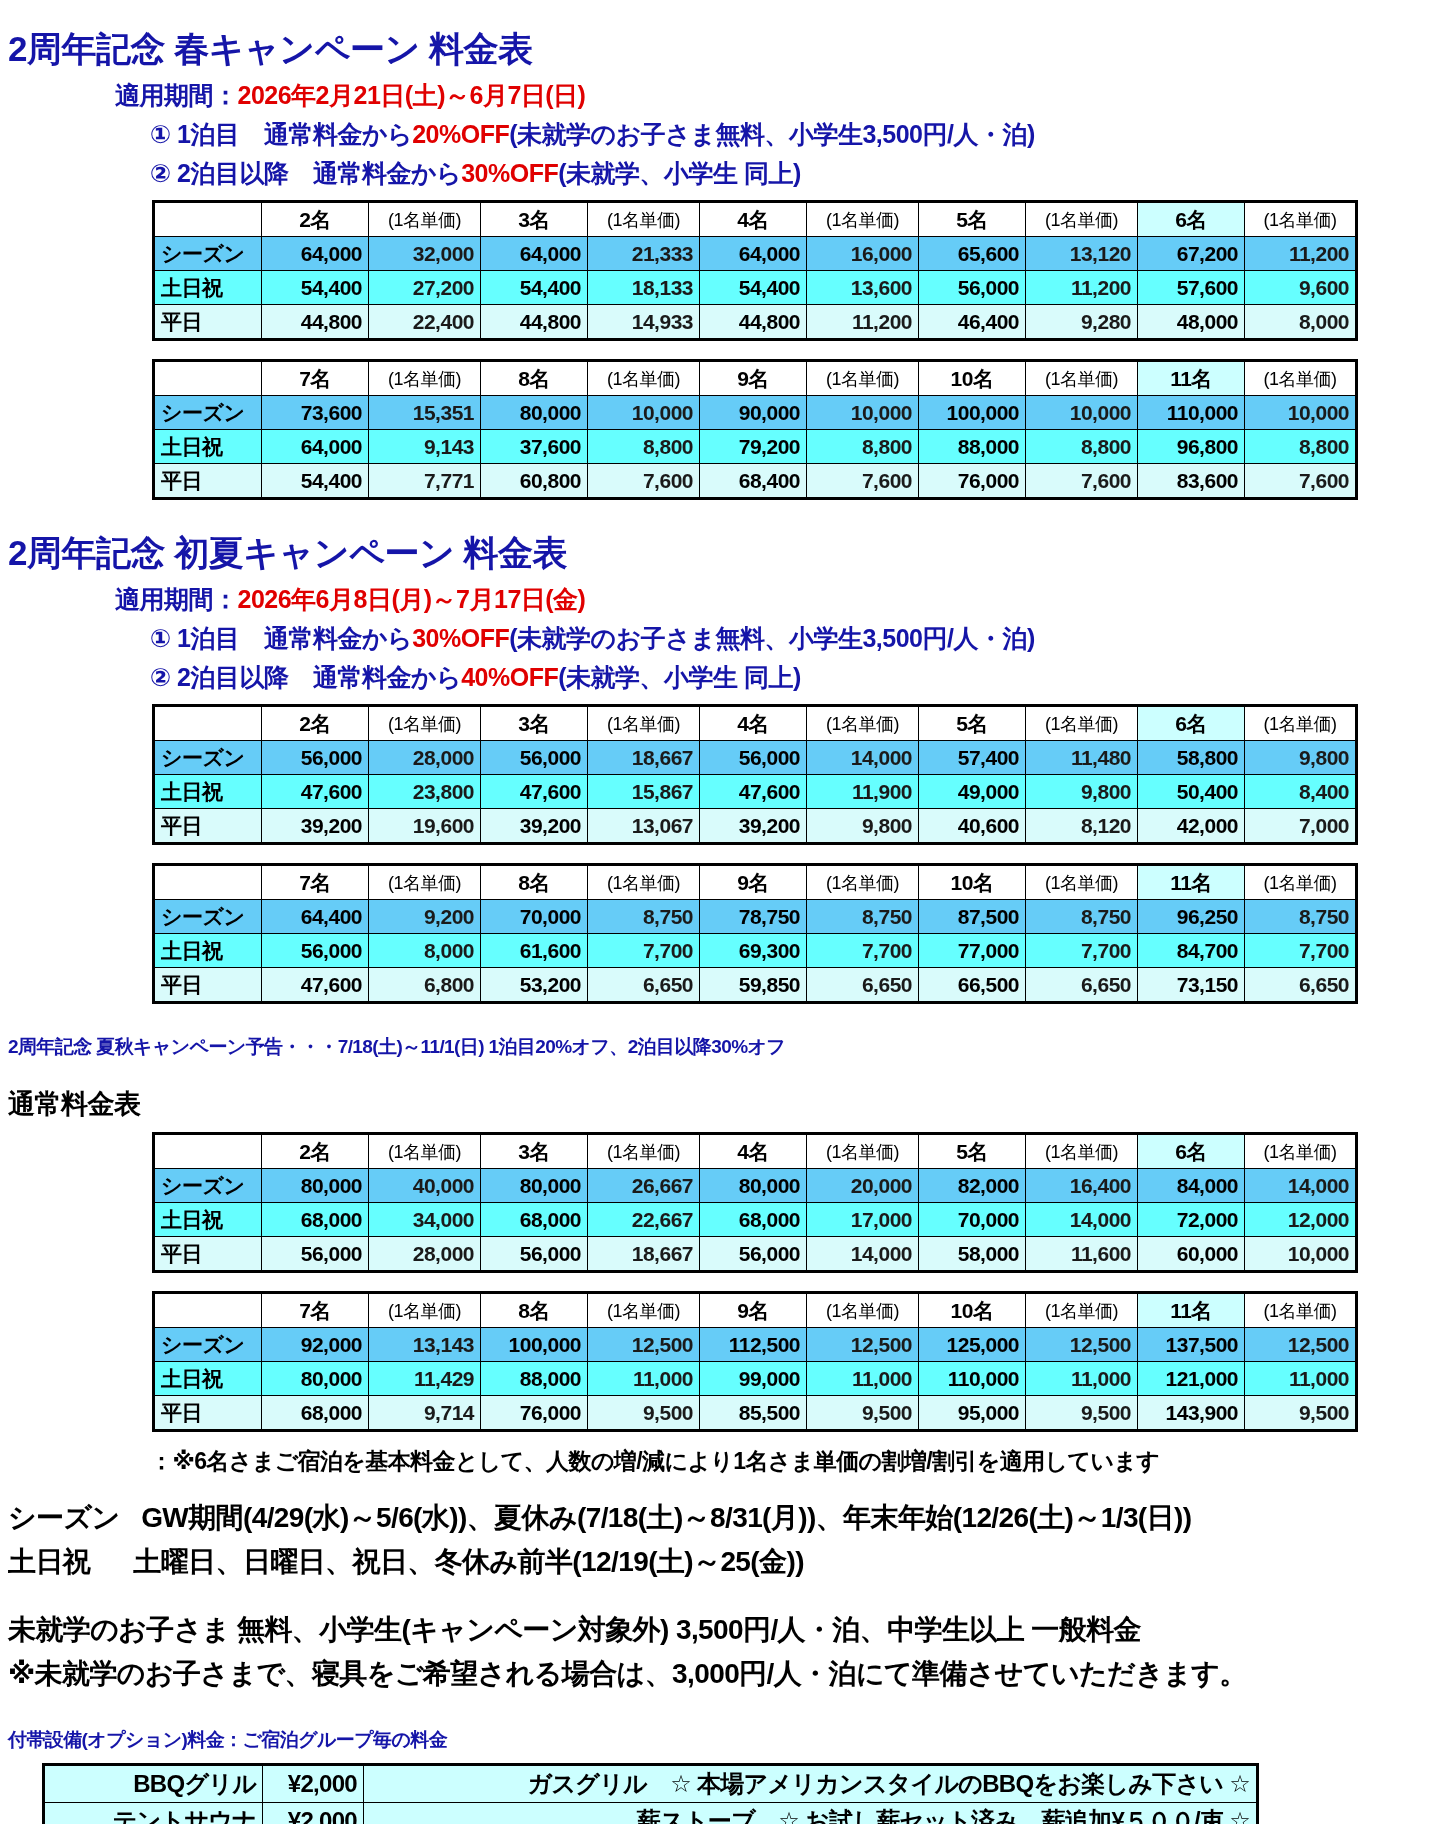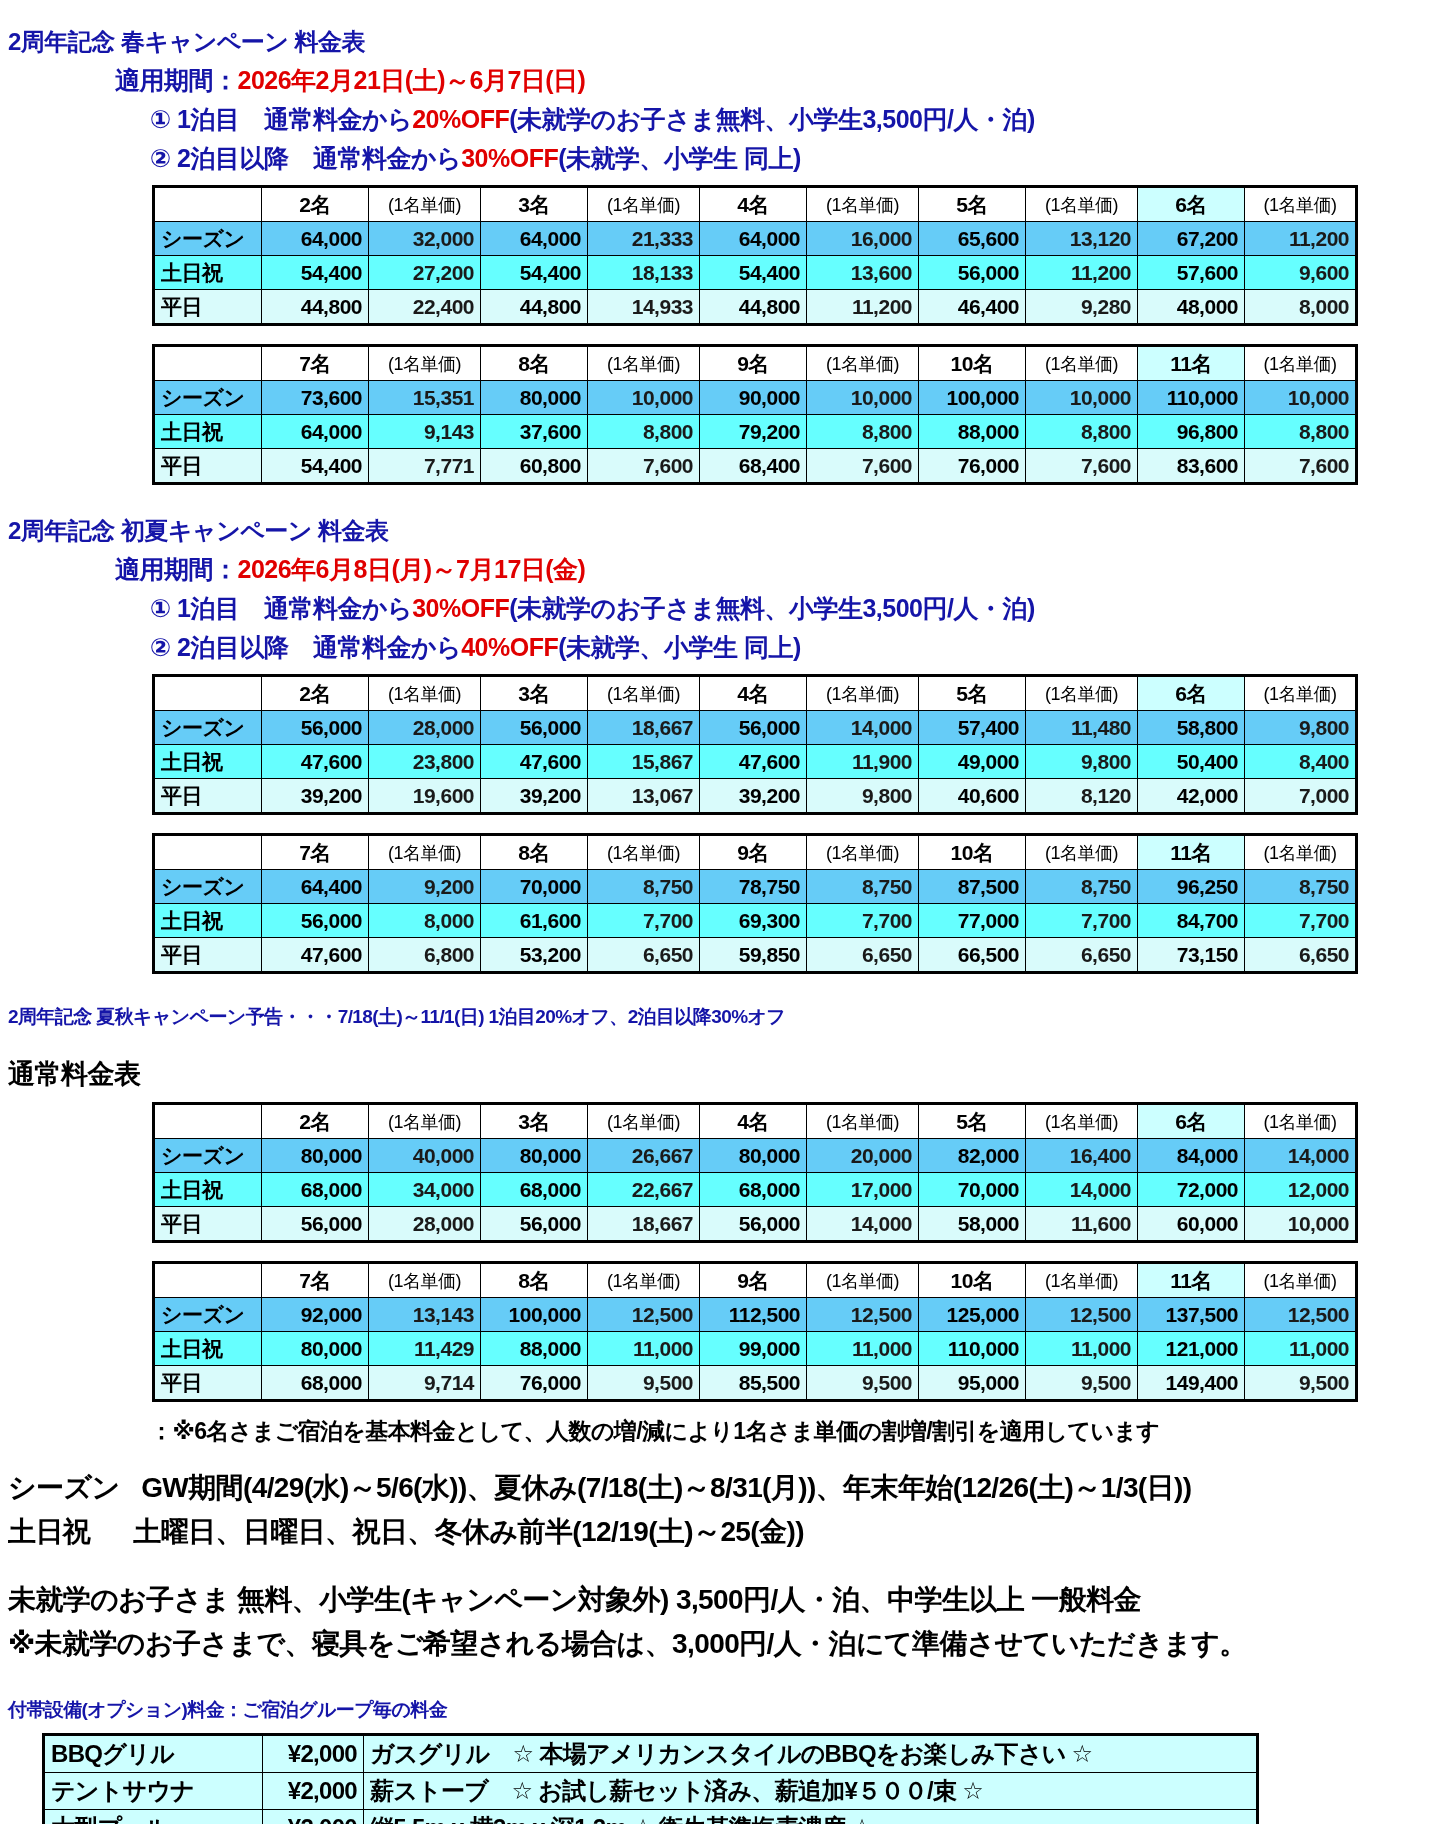"2周年記念 春キャンペーン 料金表" .h-title { font-size: 24px -> 35px }
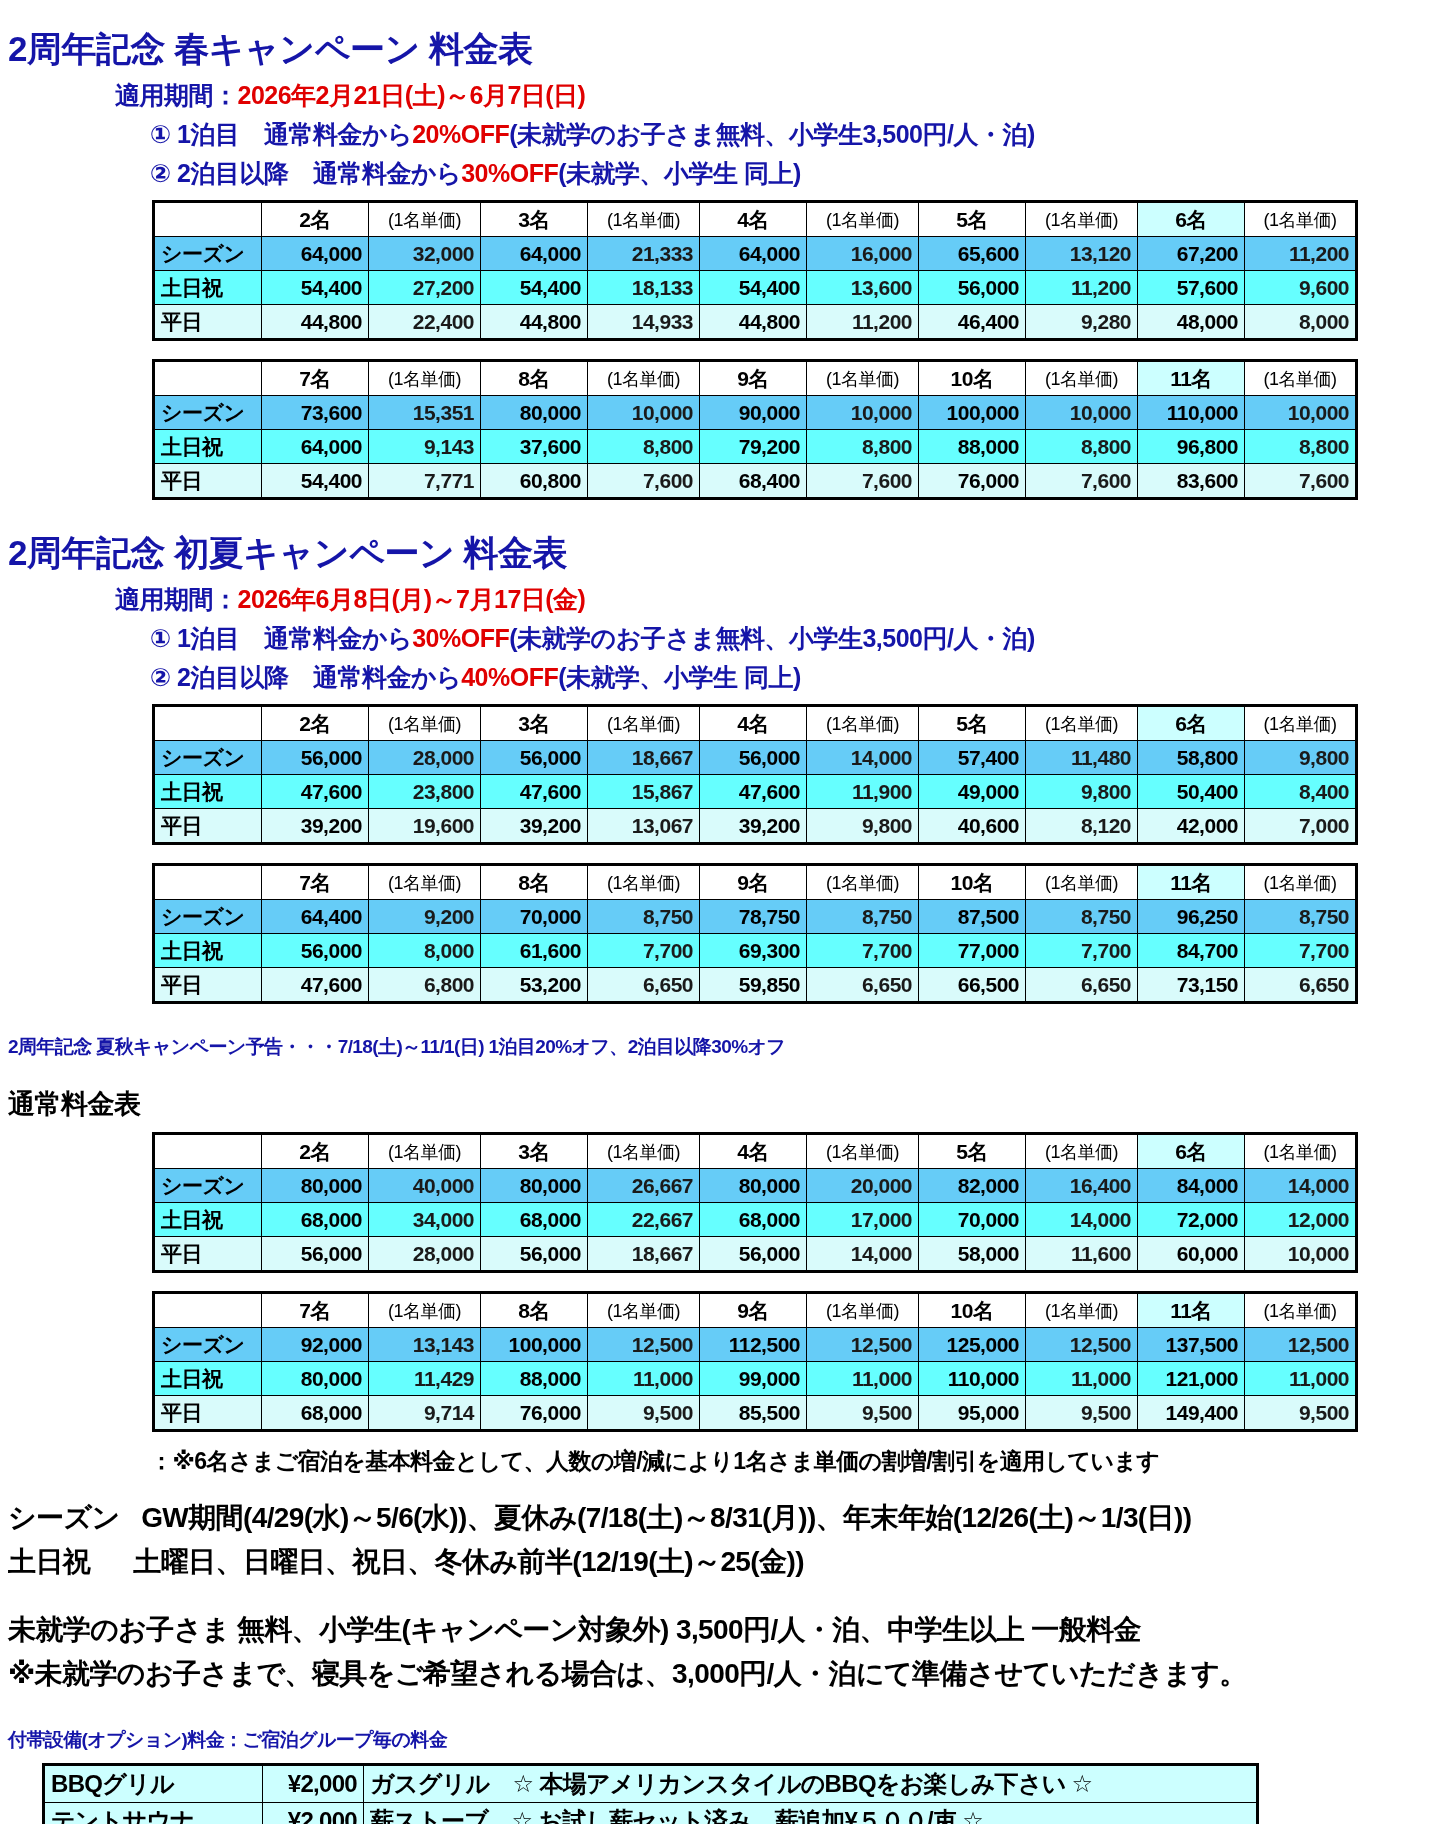"149,400" td.big { text: 149,400 -> 143,900 }
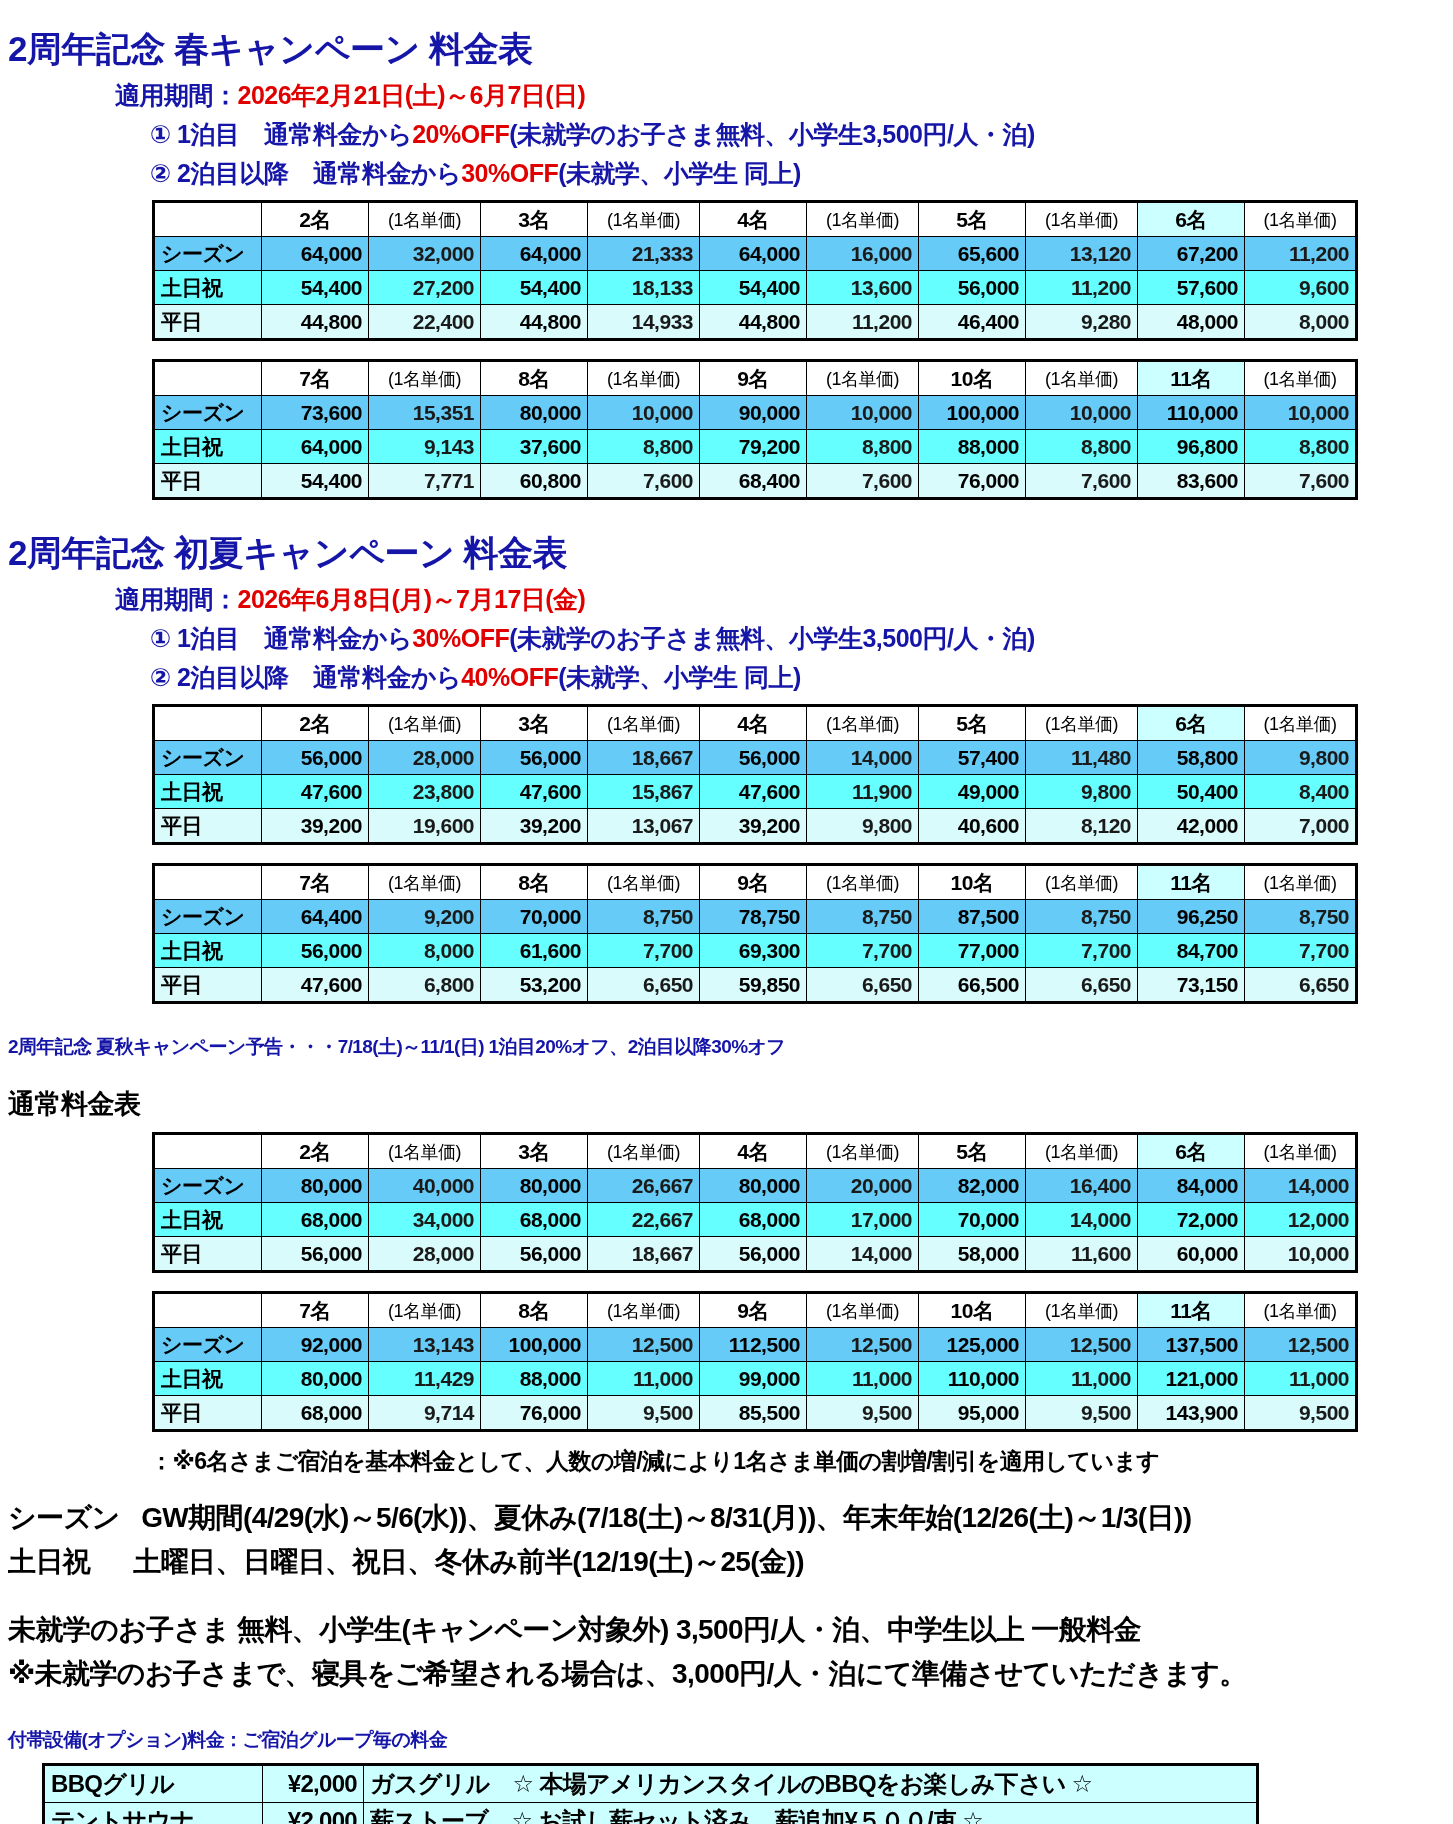"BBQグリル" table.opt td { text-align: none -> right }
